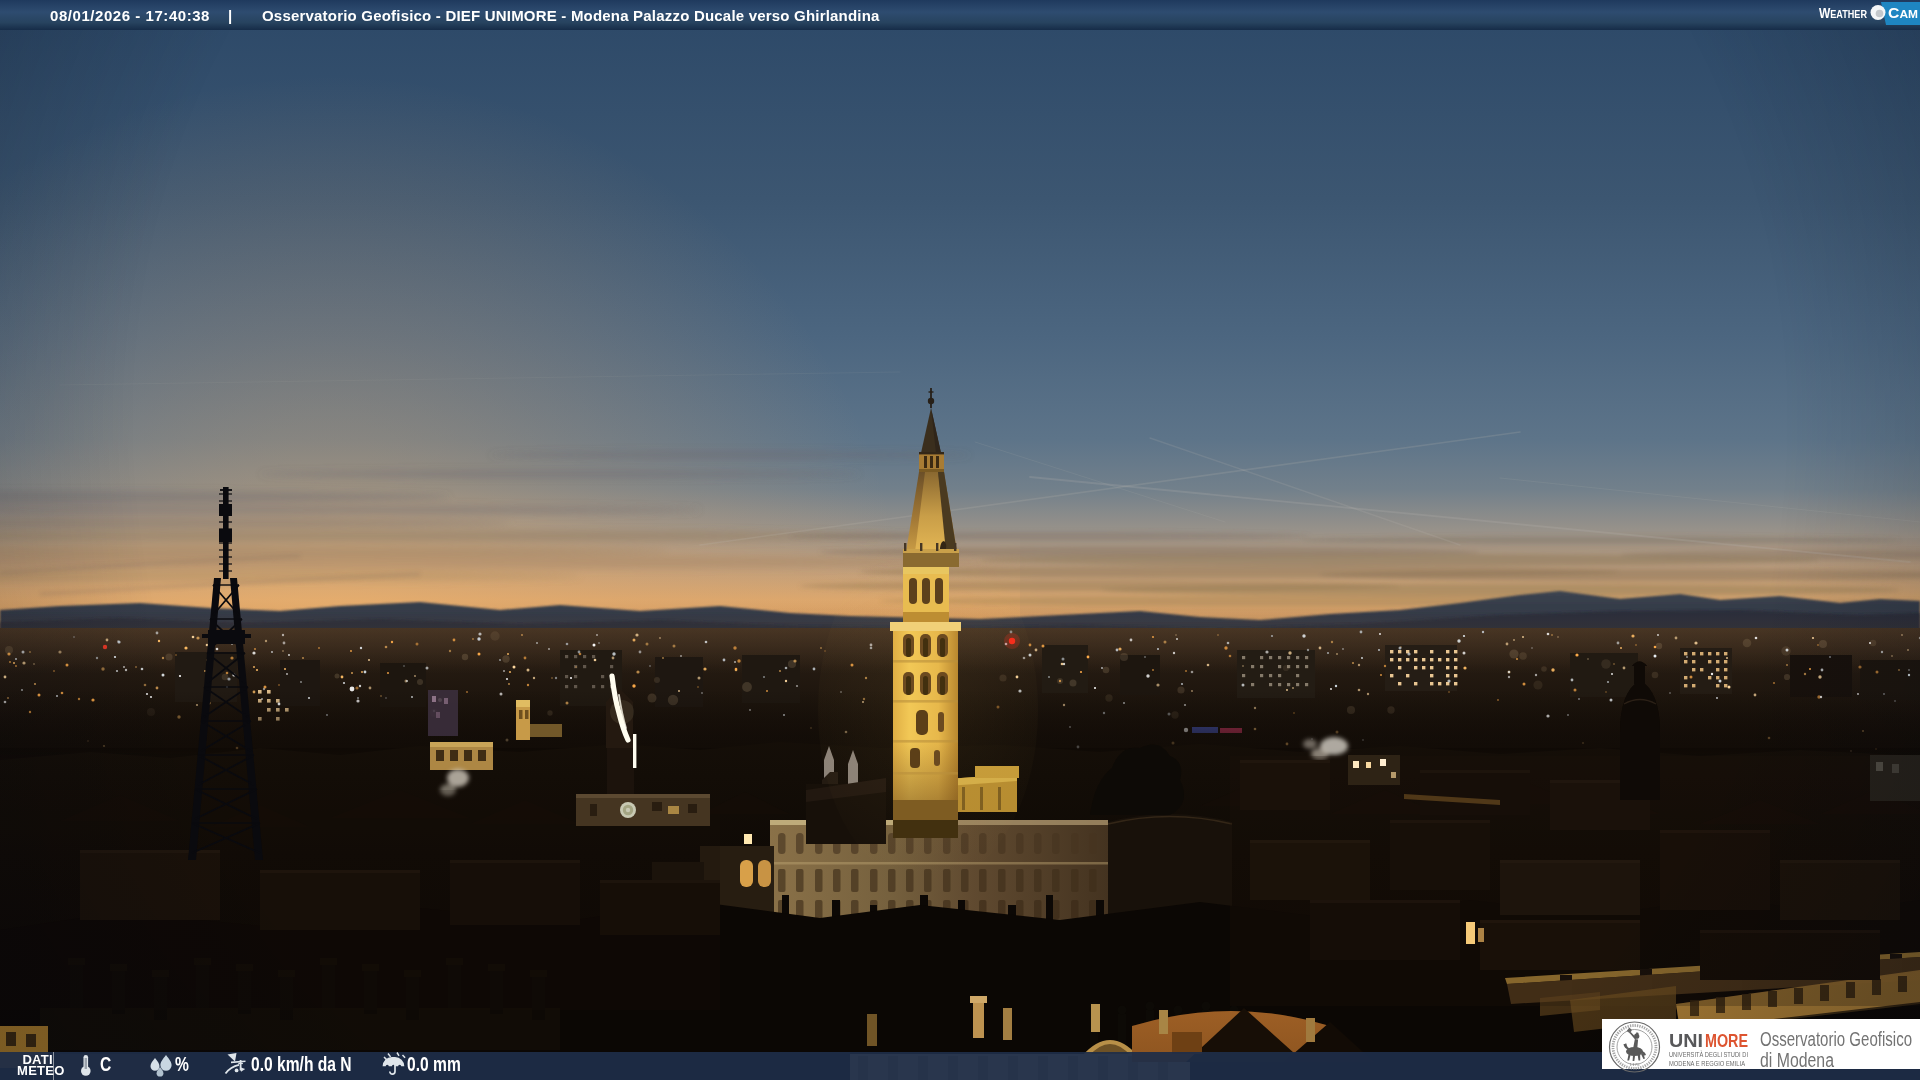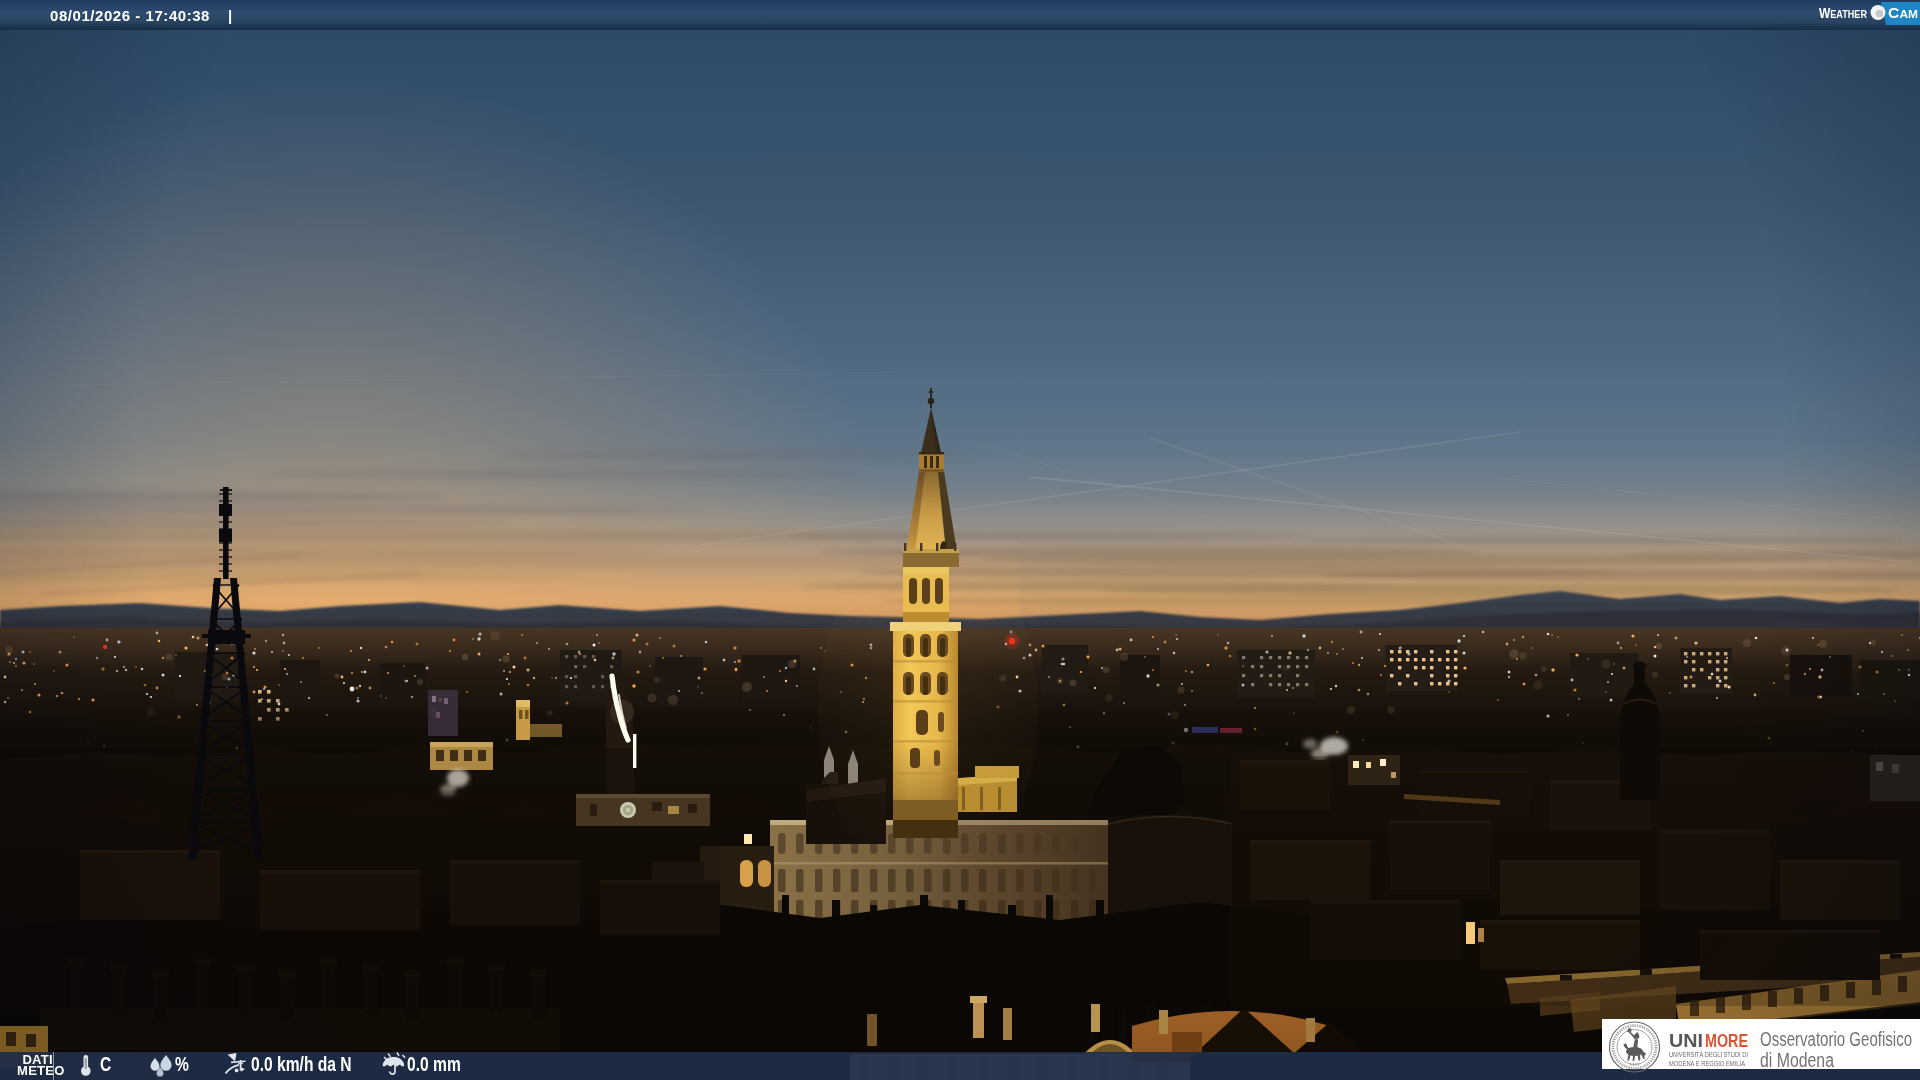"Osservatorio Geofisico - DIEF UNIMORE" span.t { html: none -> <span>Osservatorio Geofisico - DIEF UNIMORE - Modena Palazzo Ducale verso Ghirlandina</span> }
